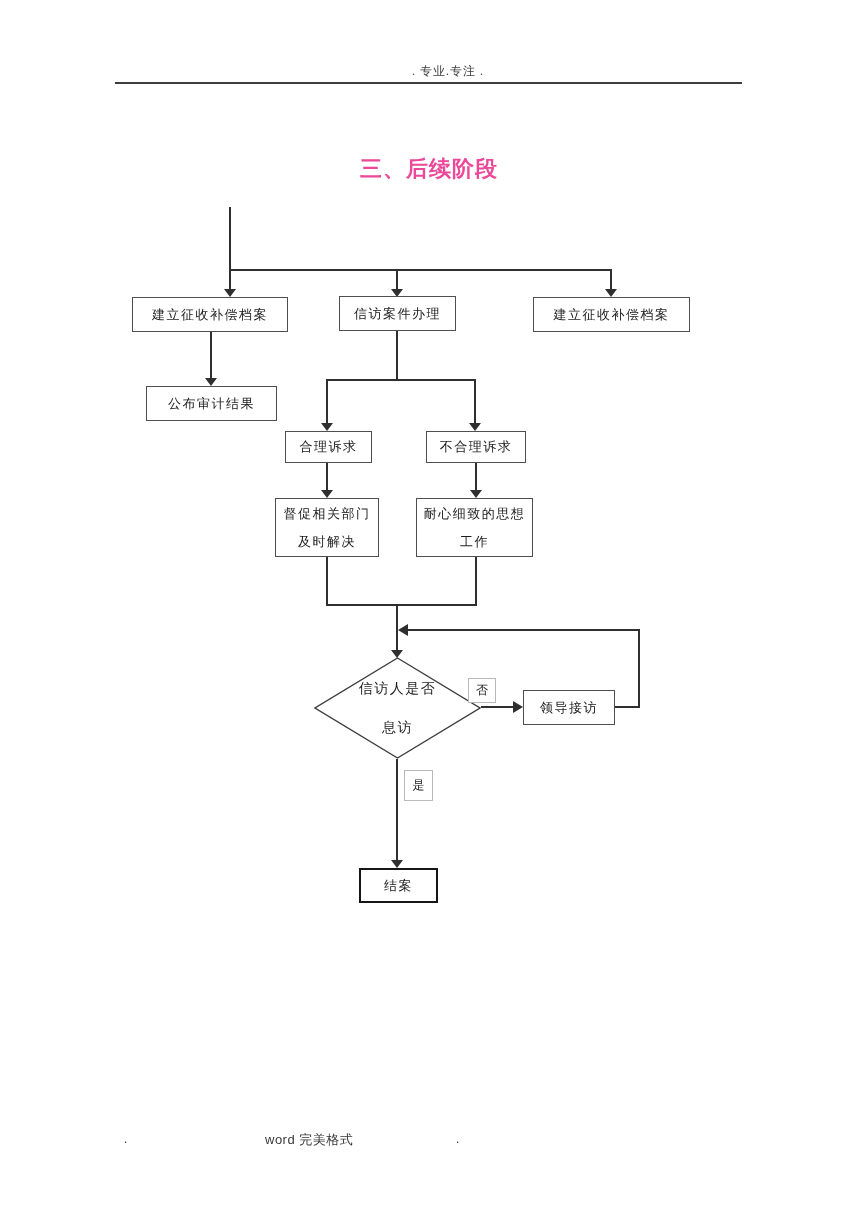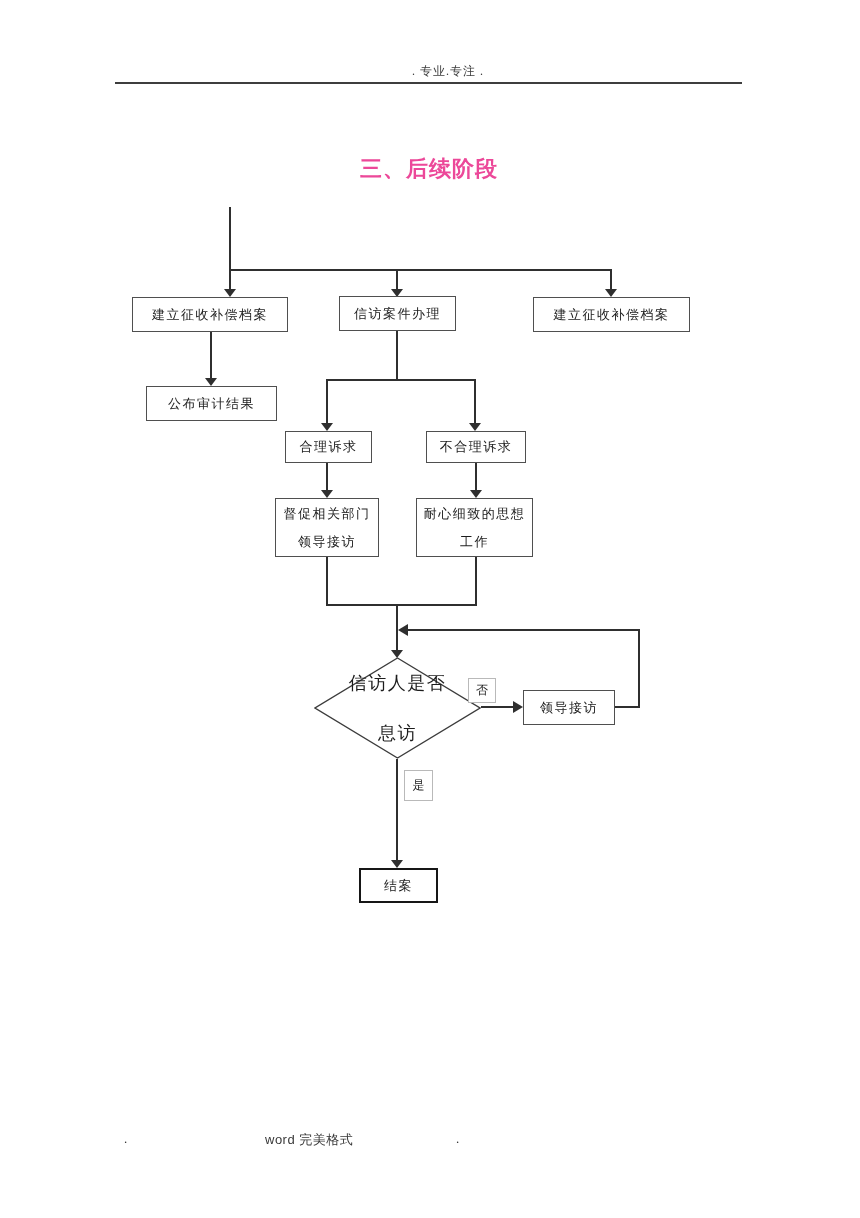"督促相关部门" div.node { text: 领导接访 -> 及时解决 }
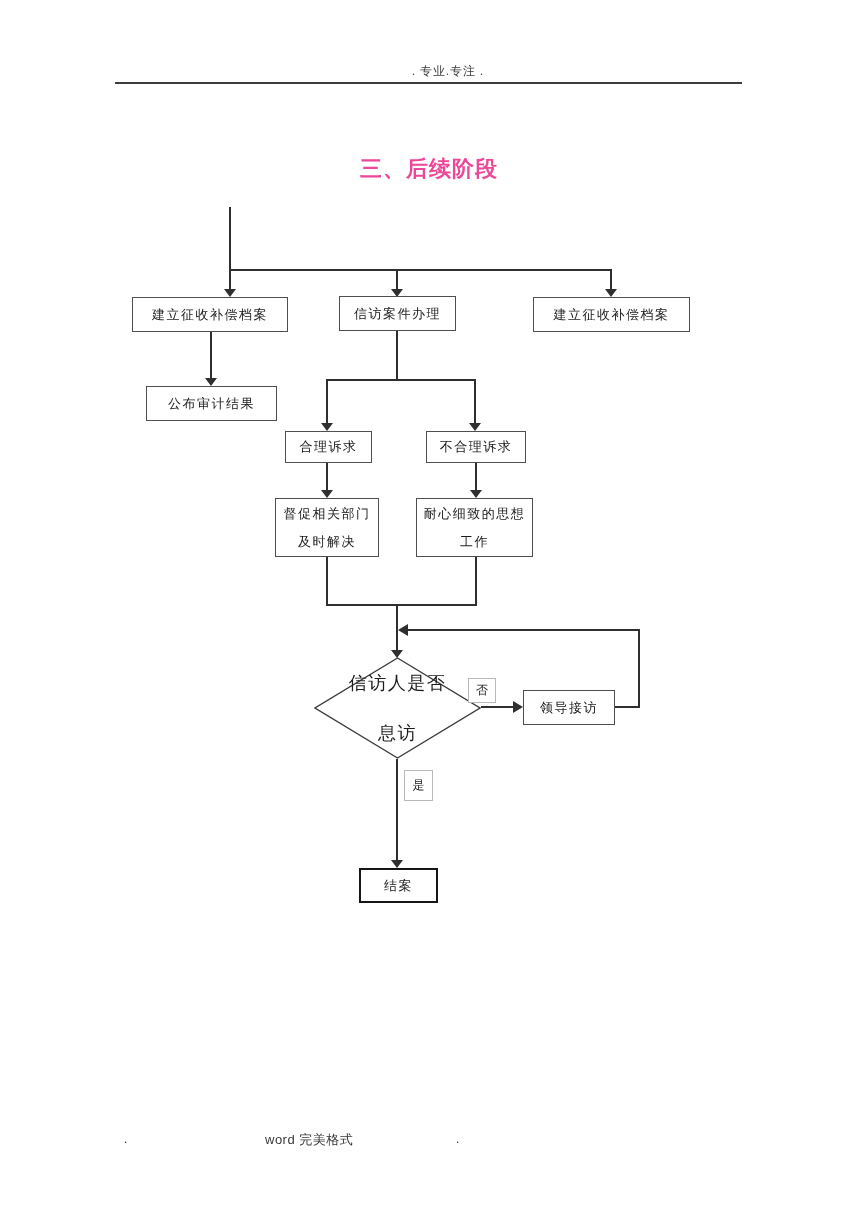"信访人是否" .diamond-text { font-size: 18px -> 14px }
